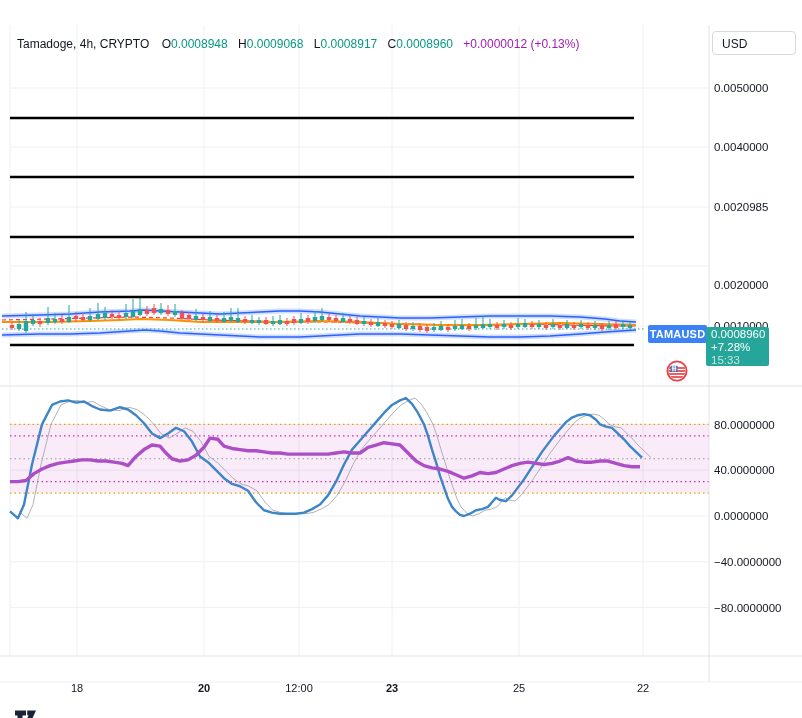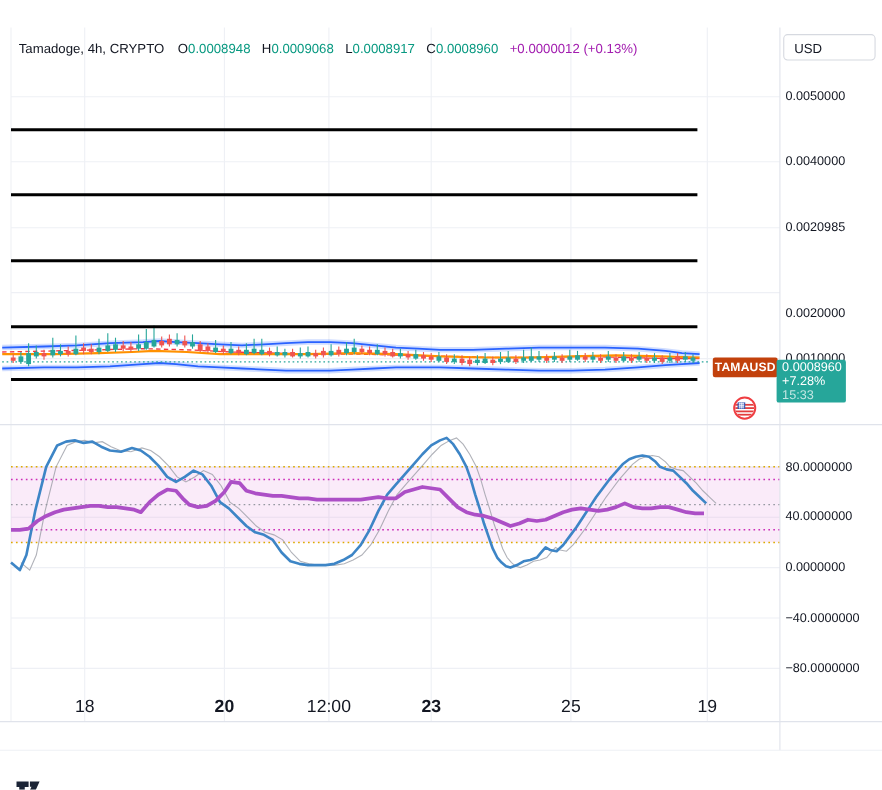"TAMAUSD" .symbol-tag { background: #c2410c -> #3b82f6 }
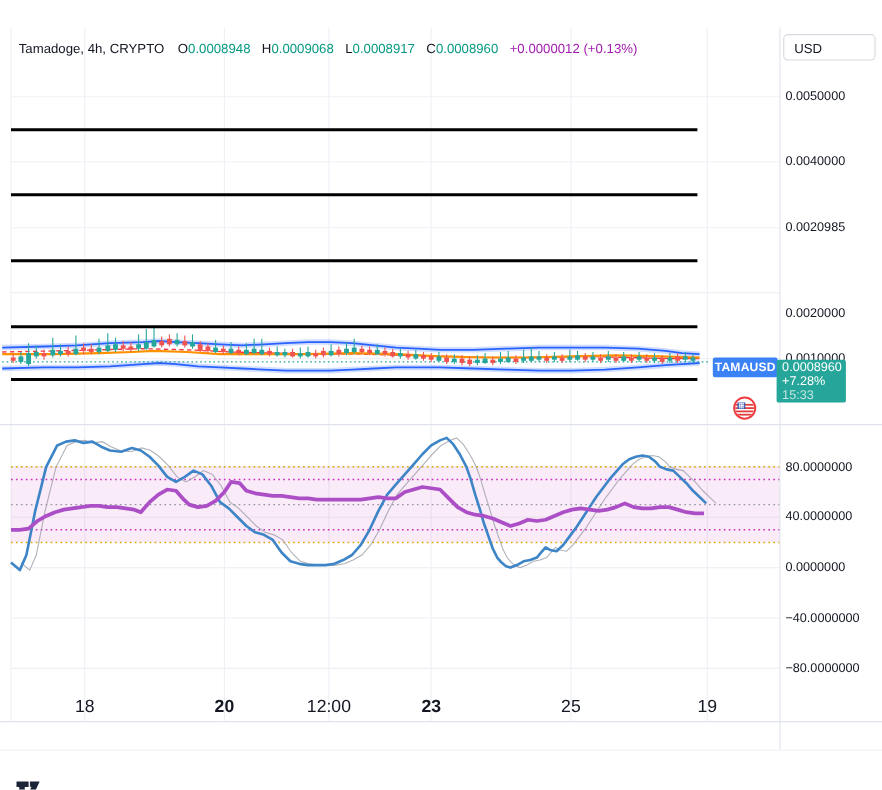"18" .time-lbl { font-size: 16px -> 11px; top: 634px -> 682px }
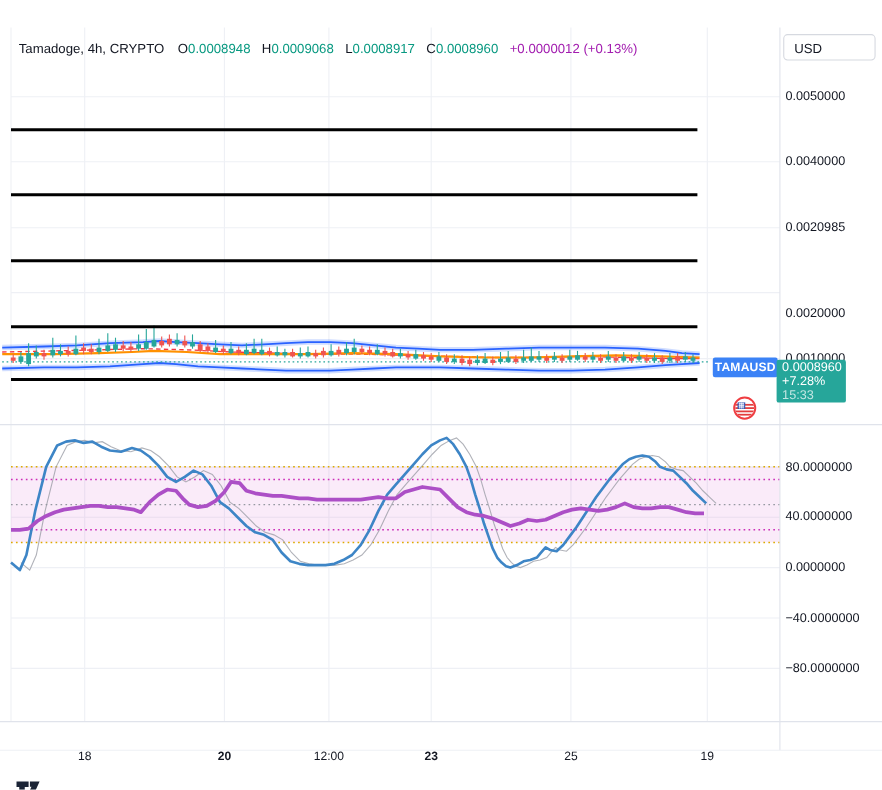"19" div.time-lbl { text: 19 -> 22 }
